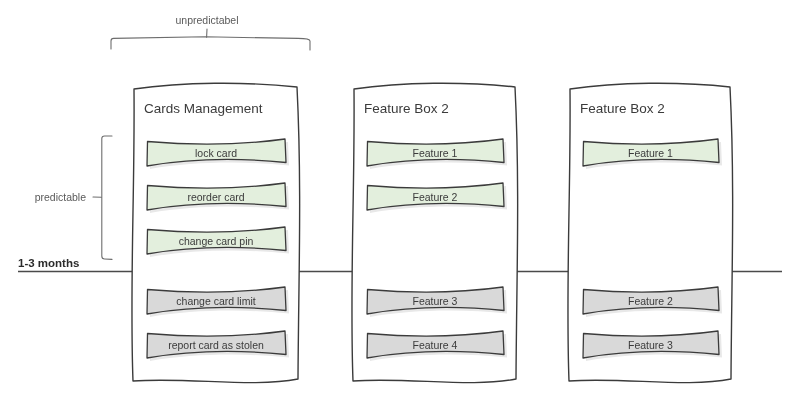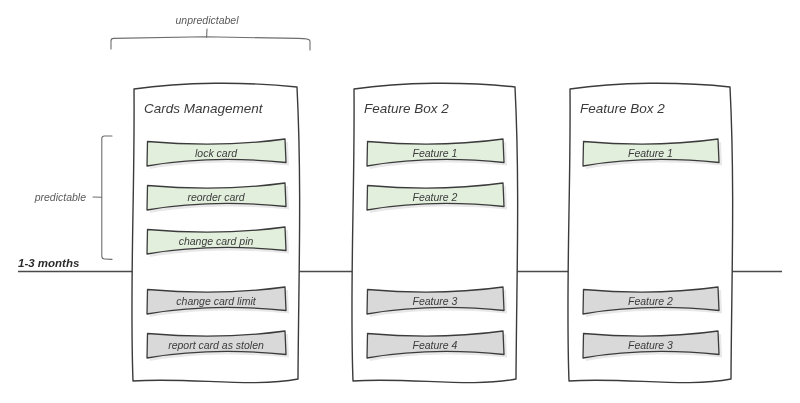"unpredictabel" #board { font-style: italic -> none }
